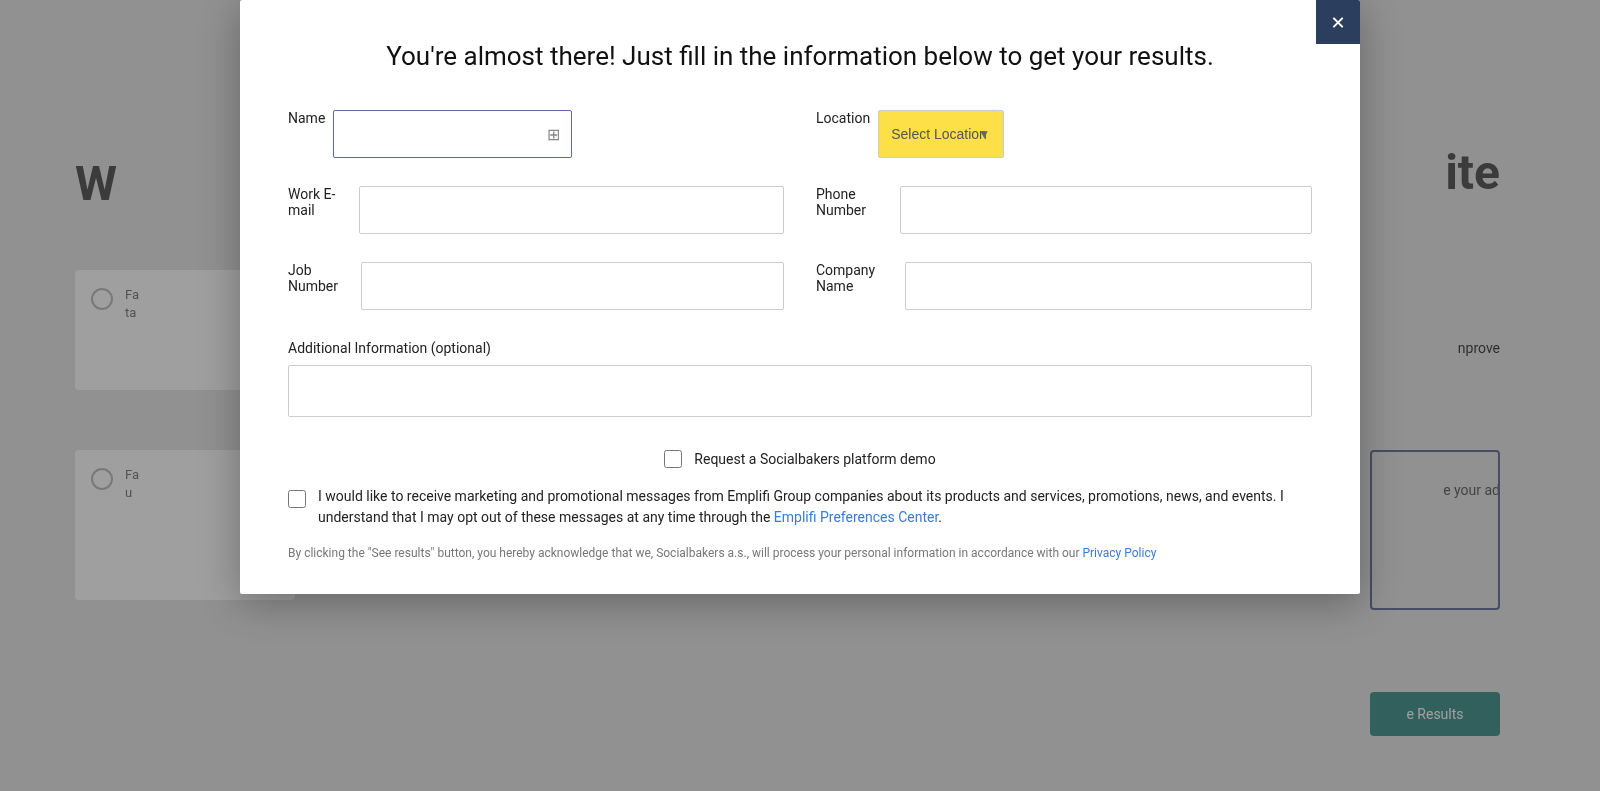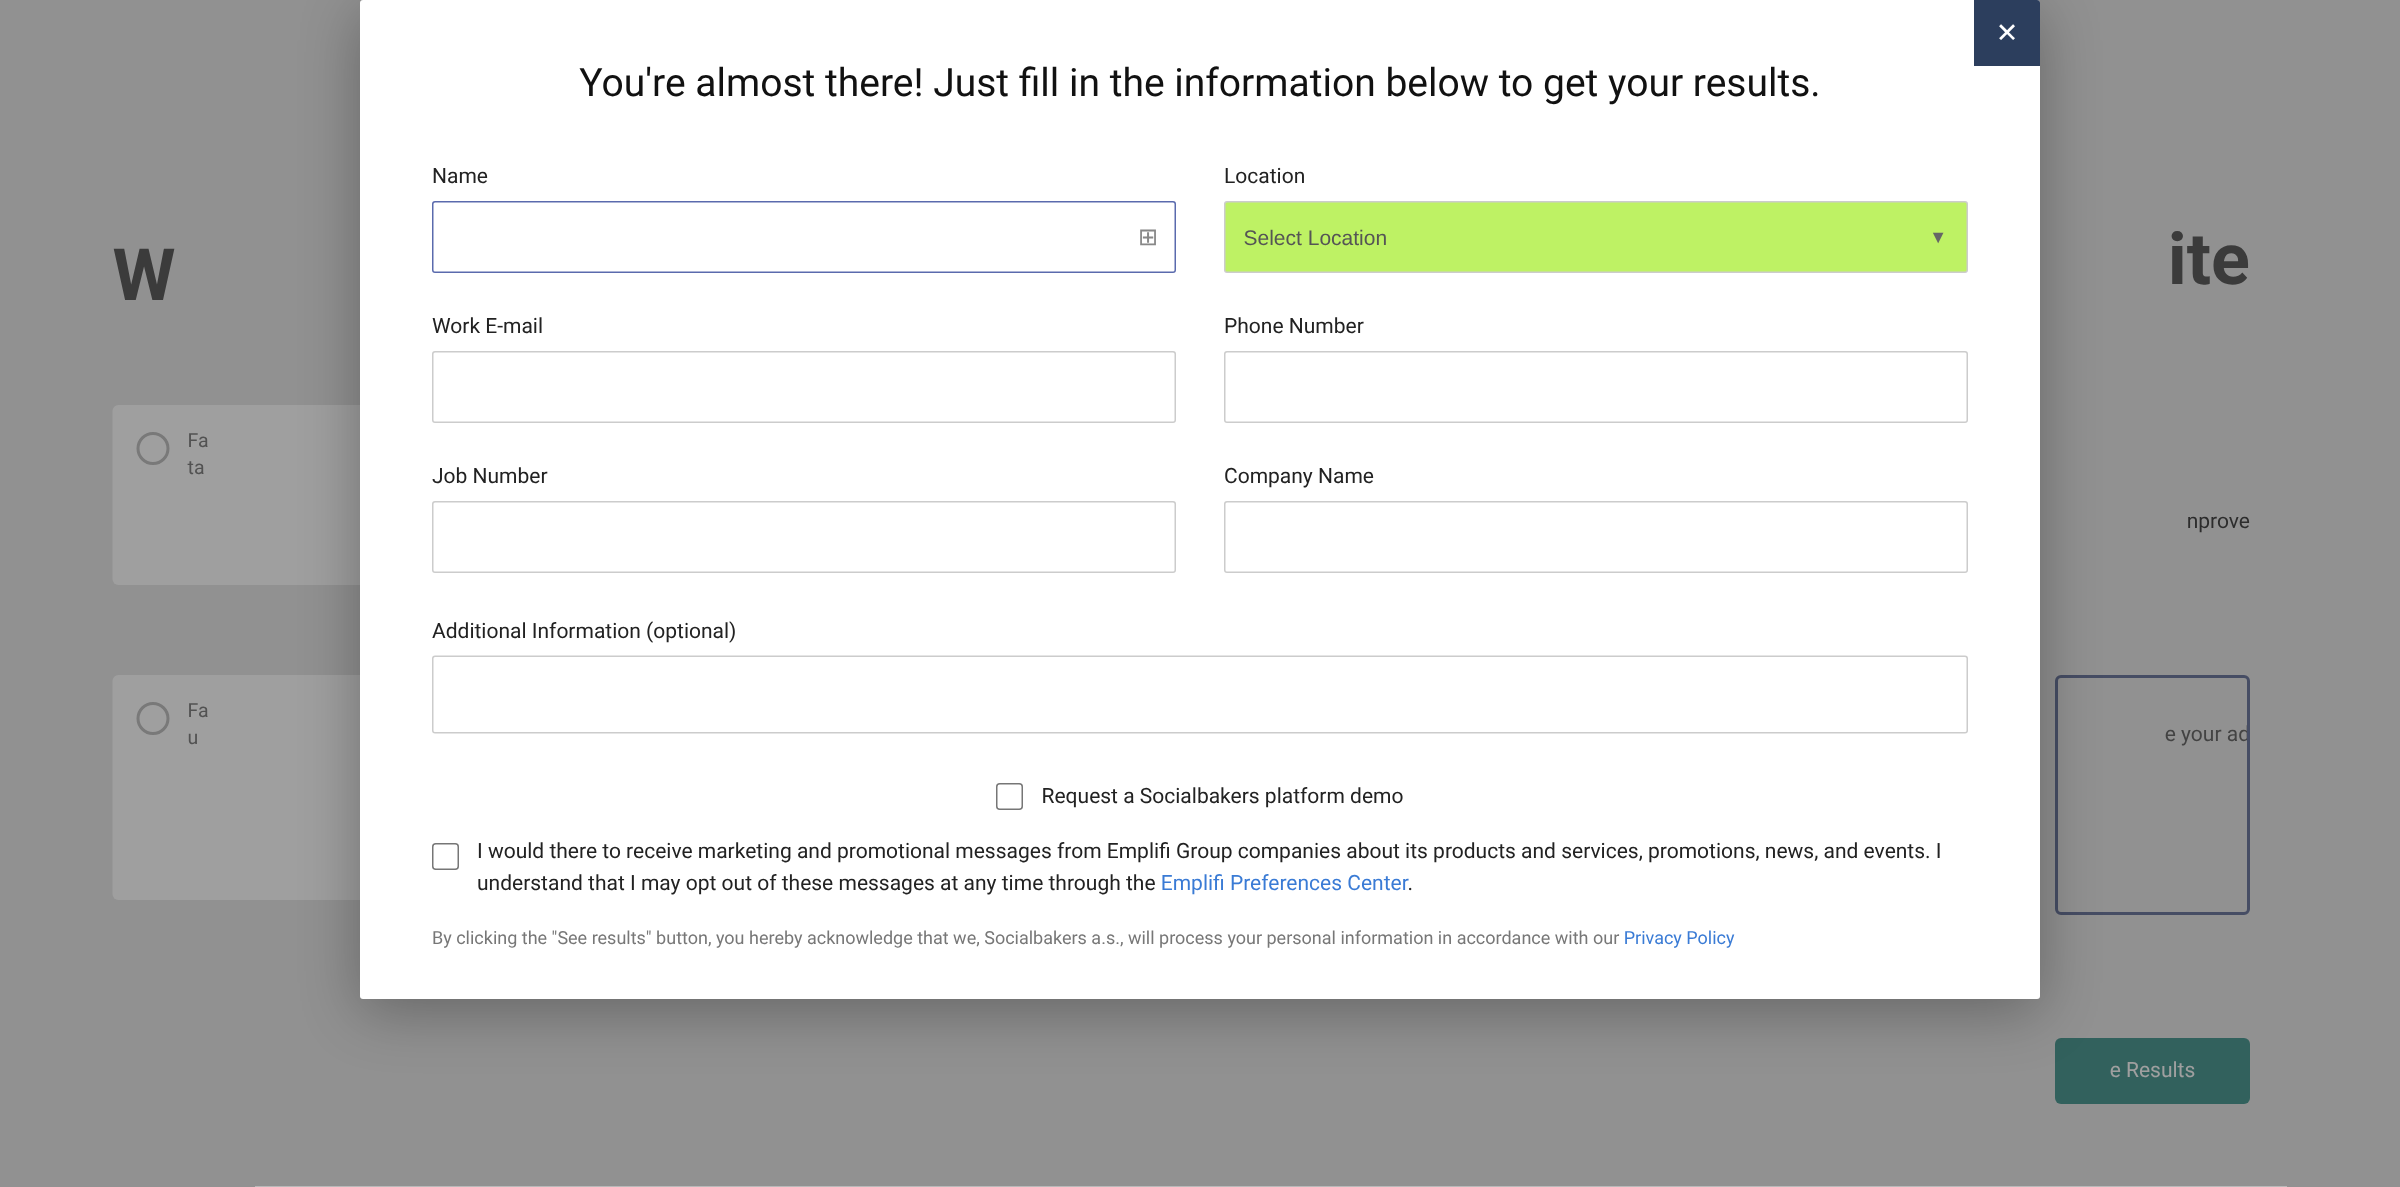"Name" .form-group { flex-direction: column -> row }
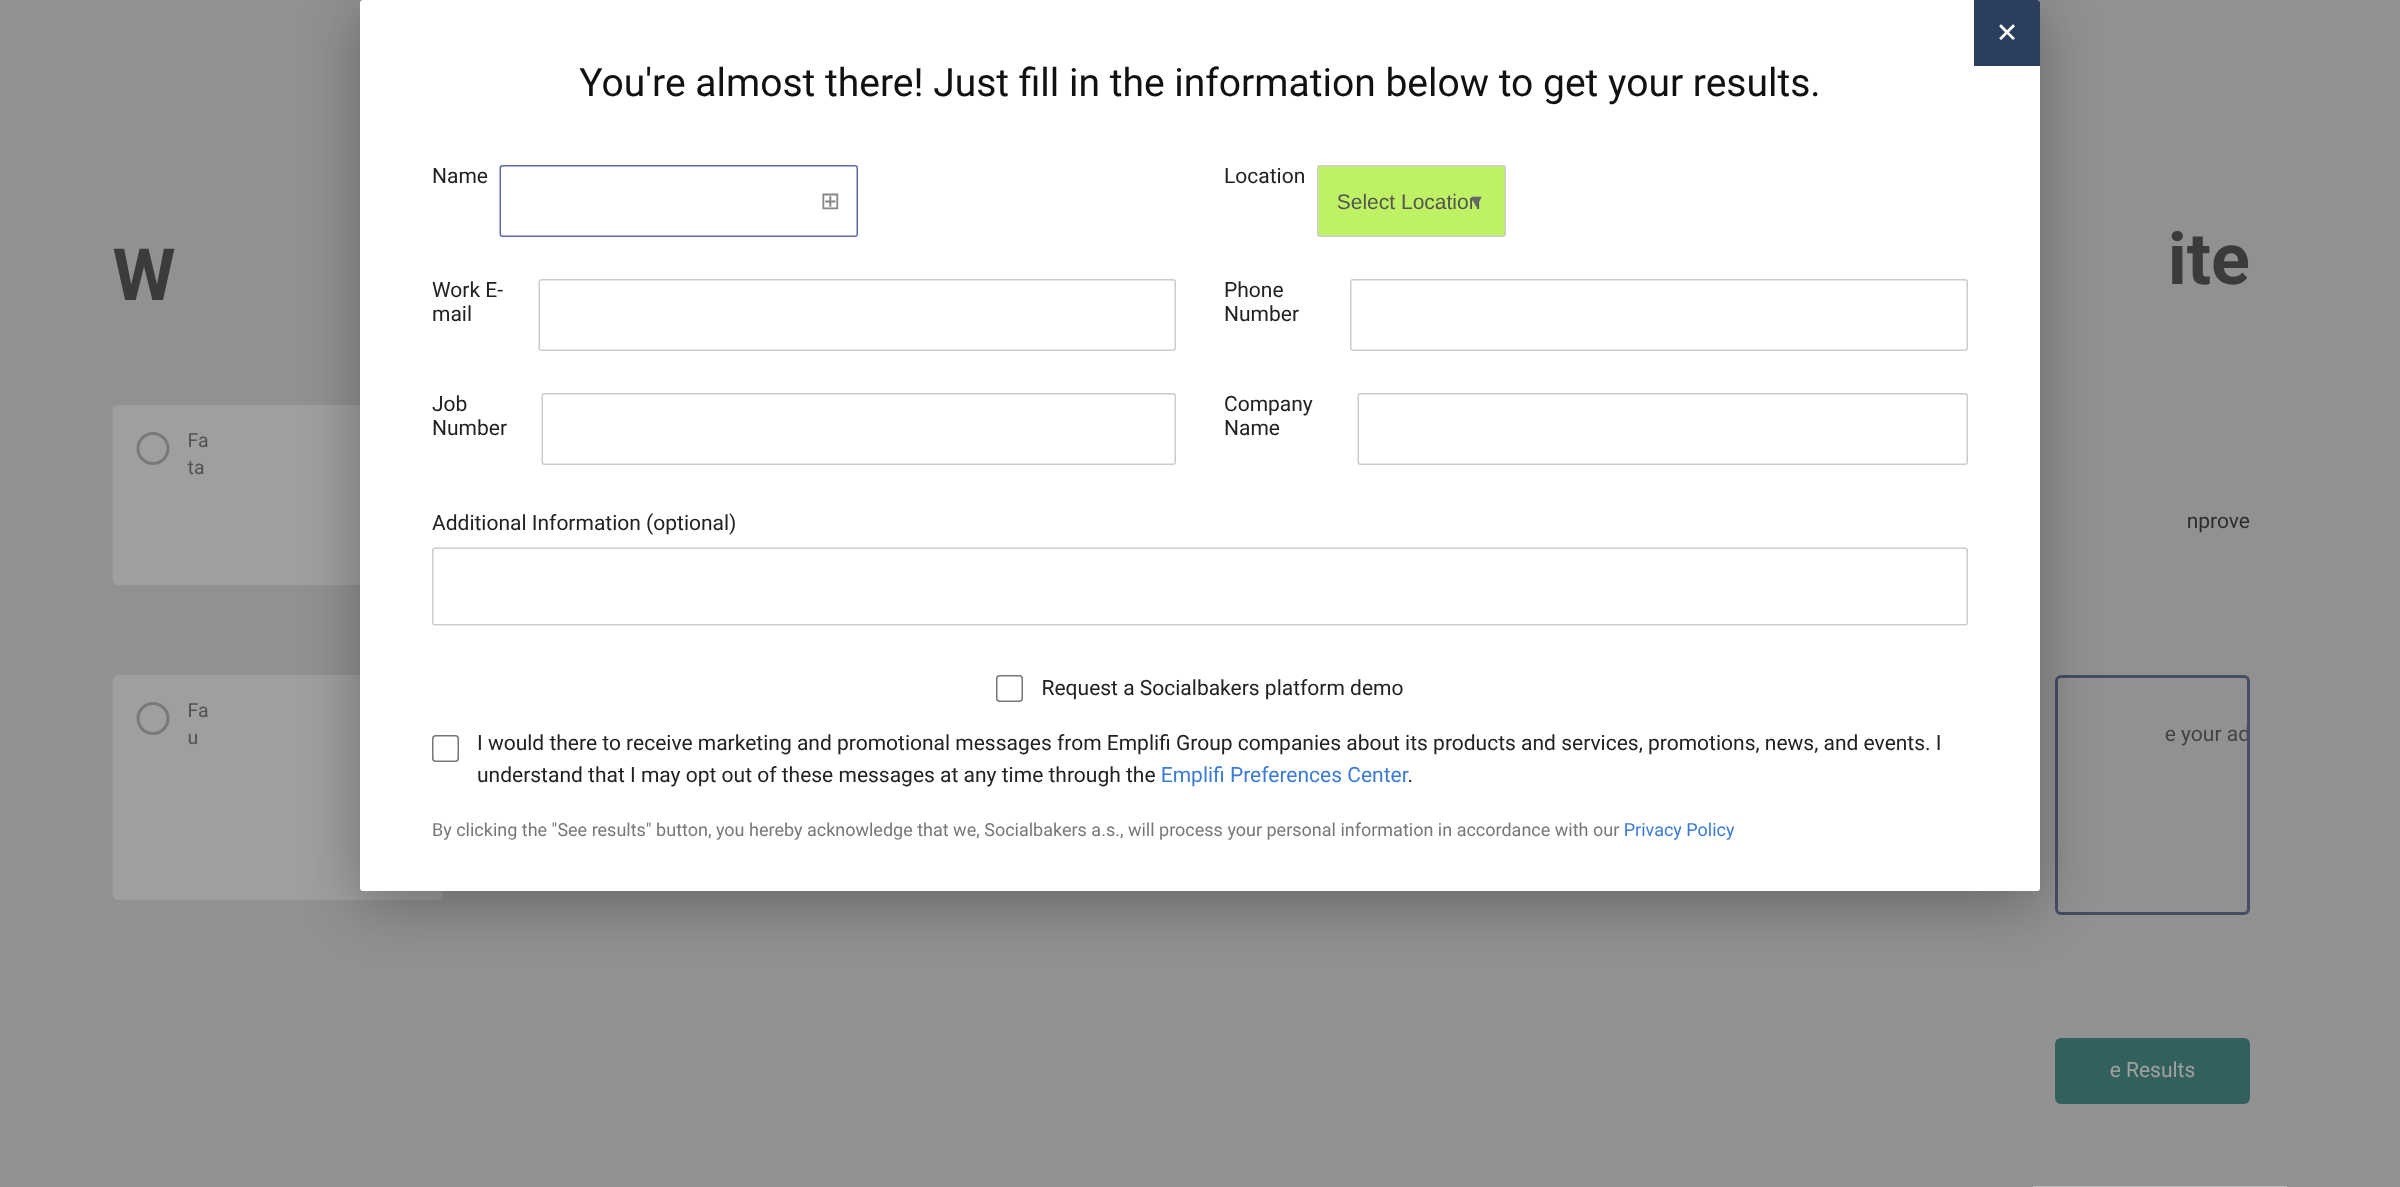"Select Location" .form-select { background: #bef264 -> #fde047 }
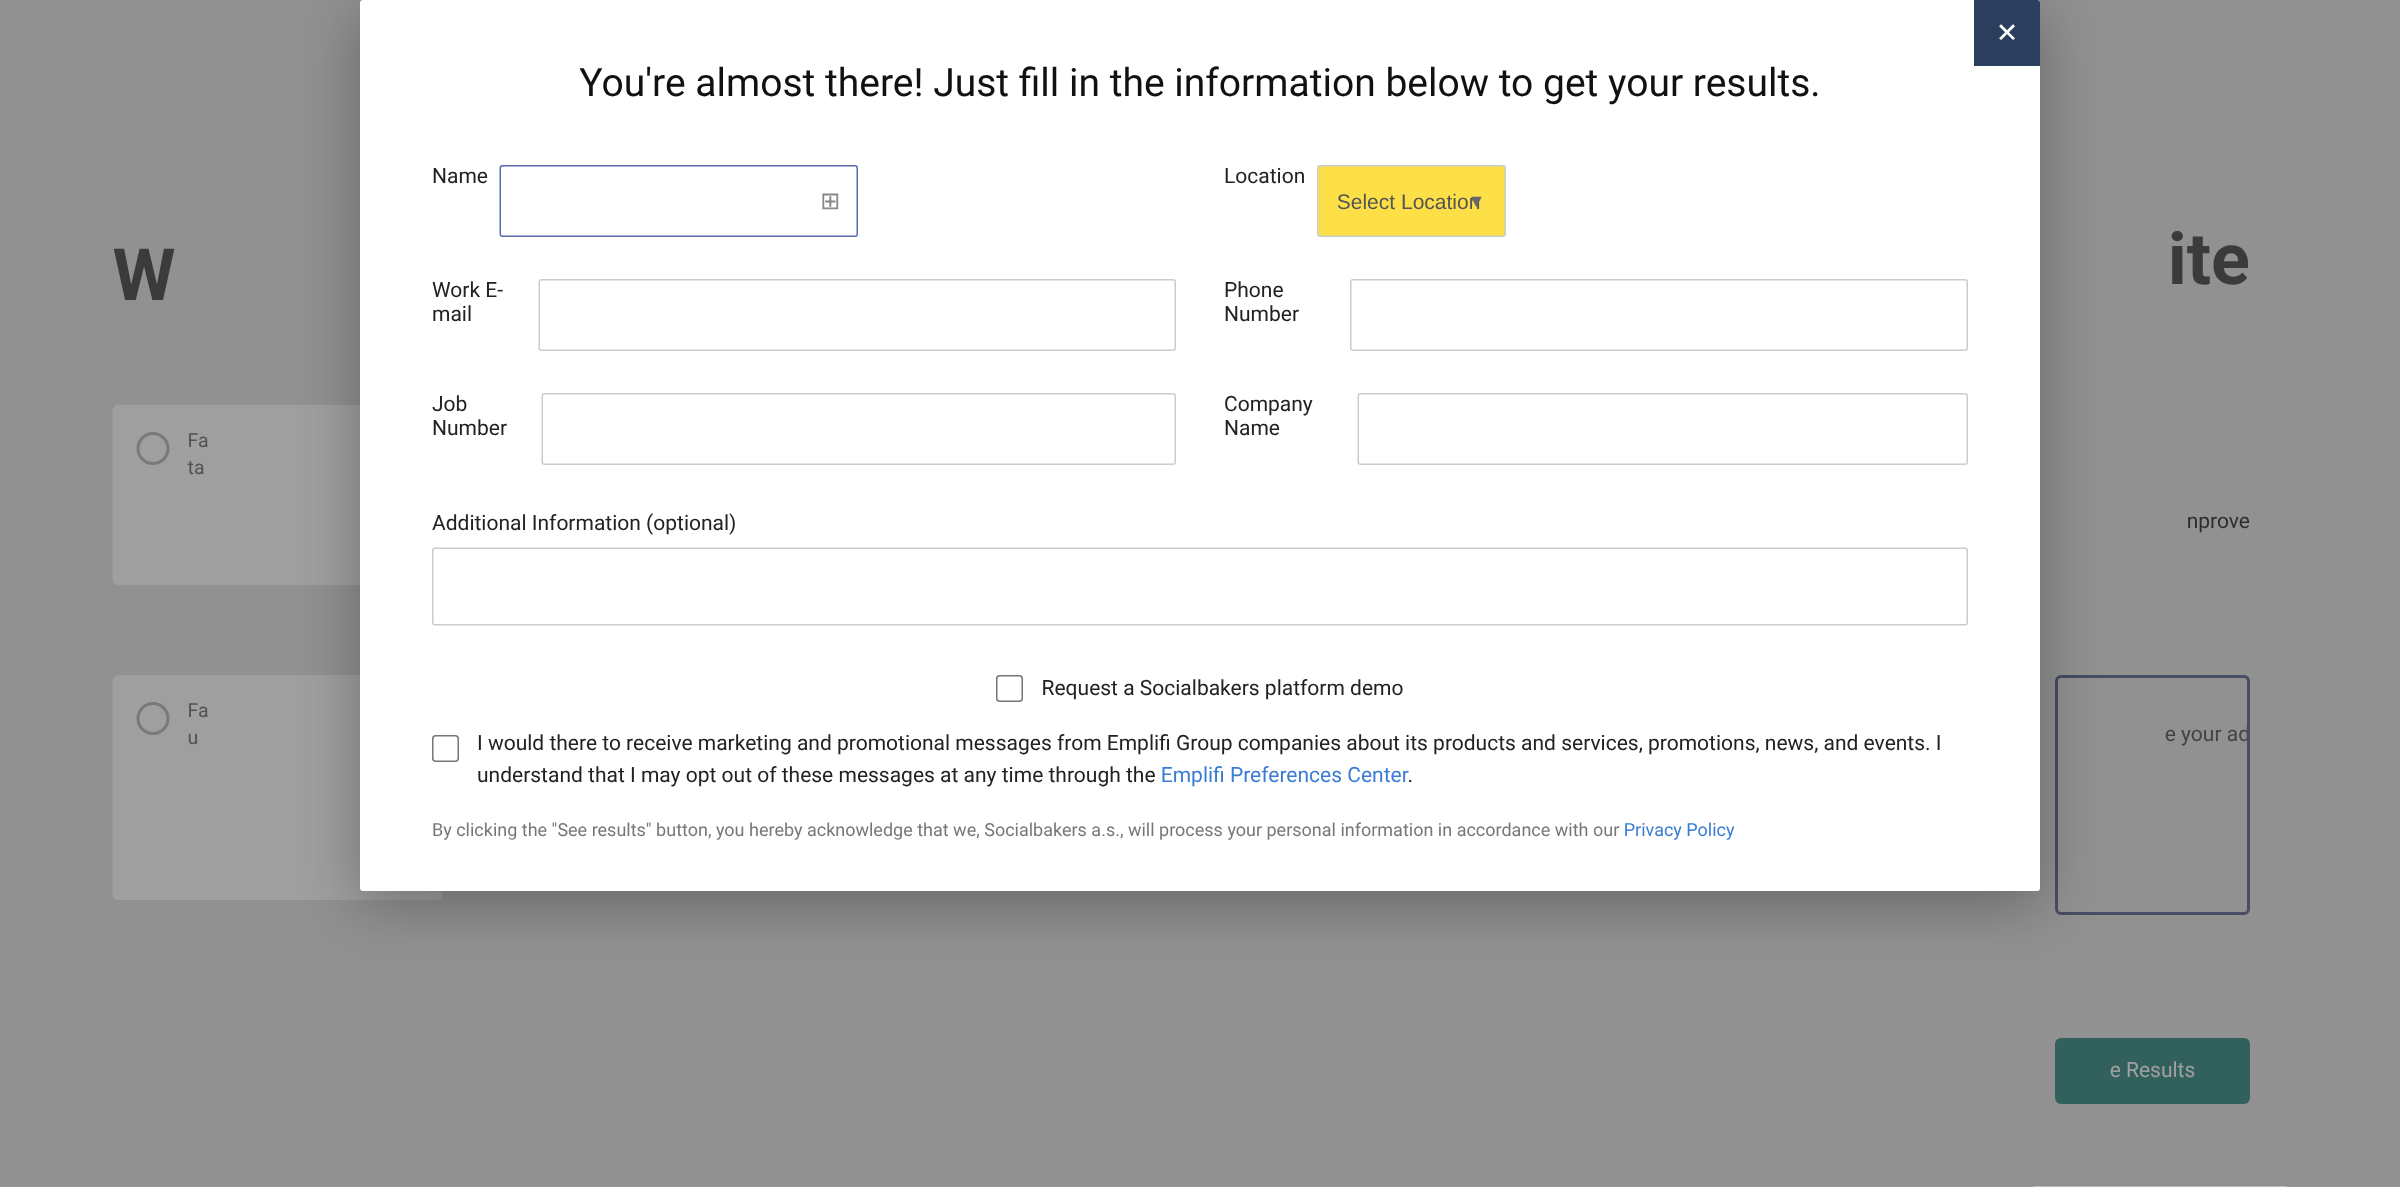"I would there to receive" span { text: there -> like }
